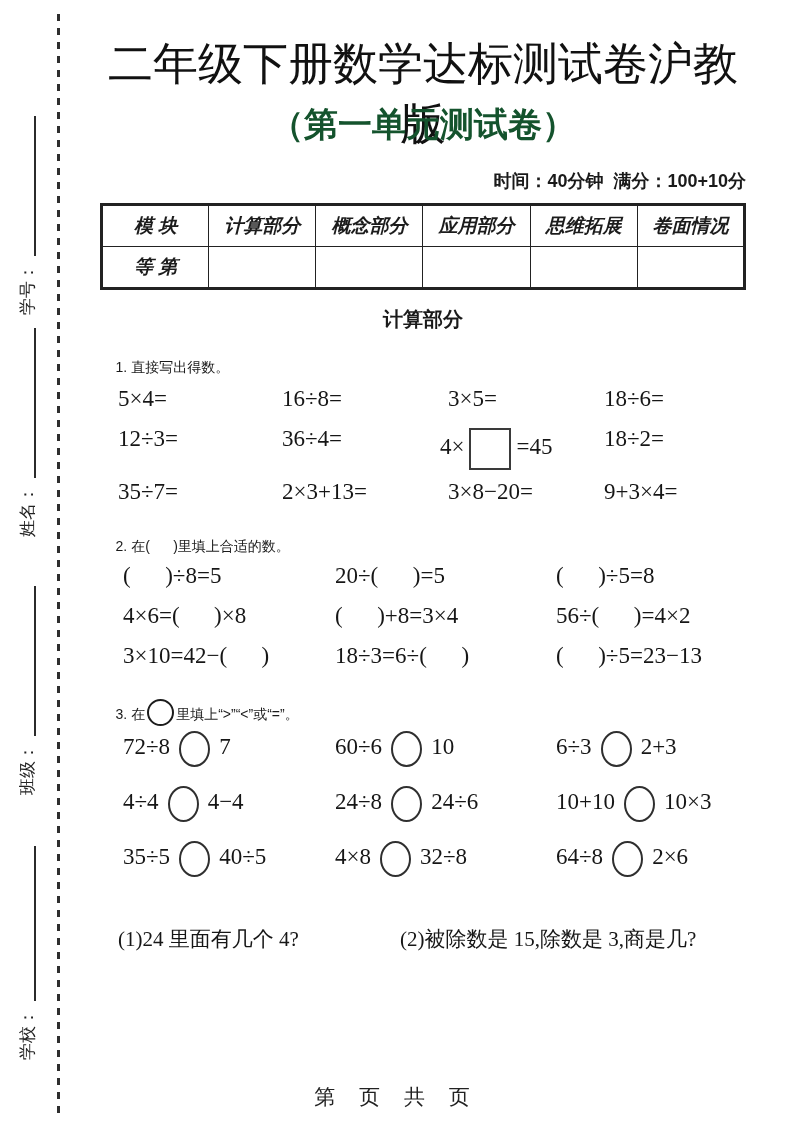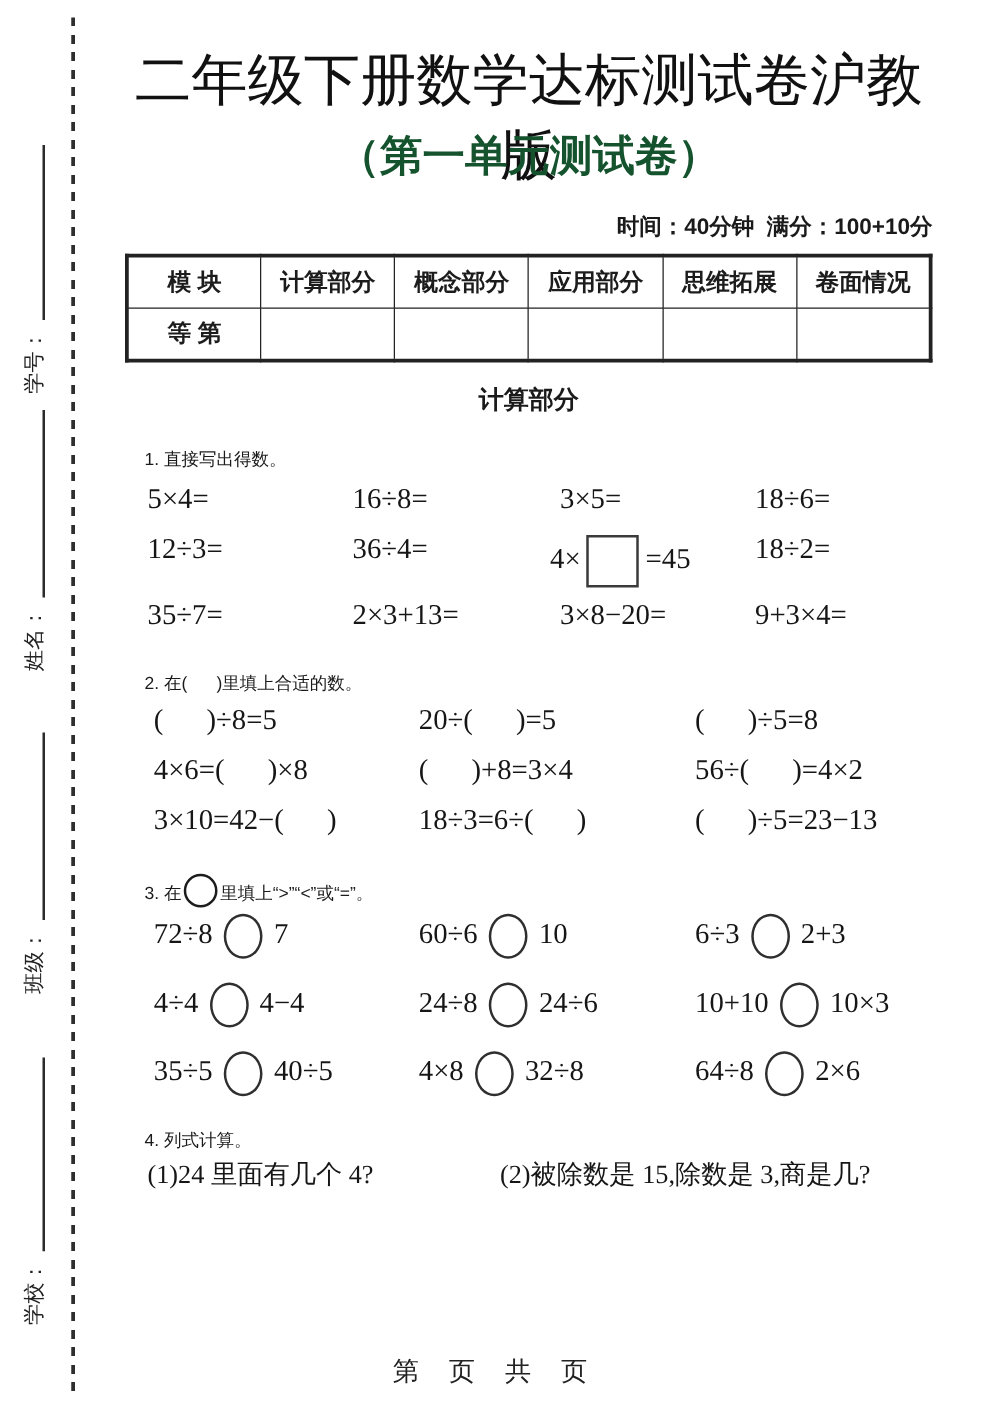"模 块" table.score td { font-style: none -> italic }
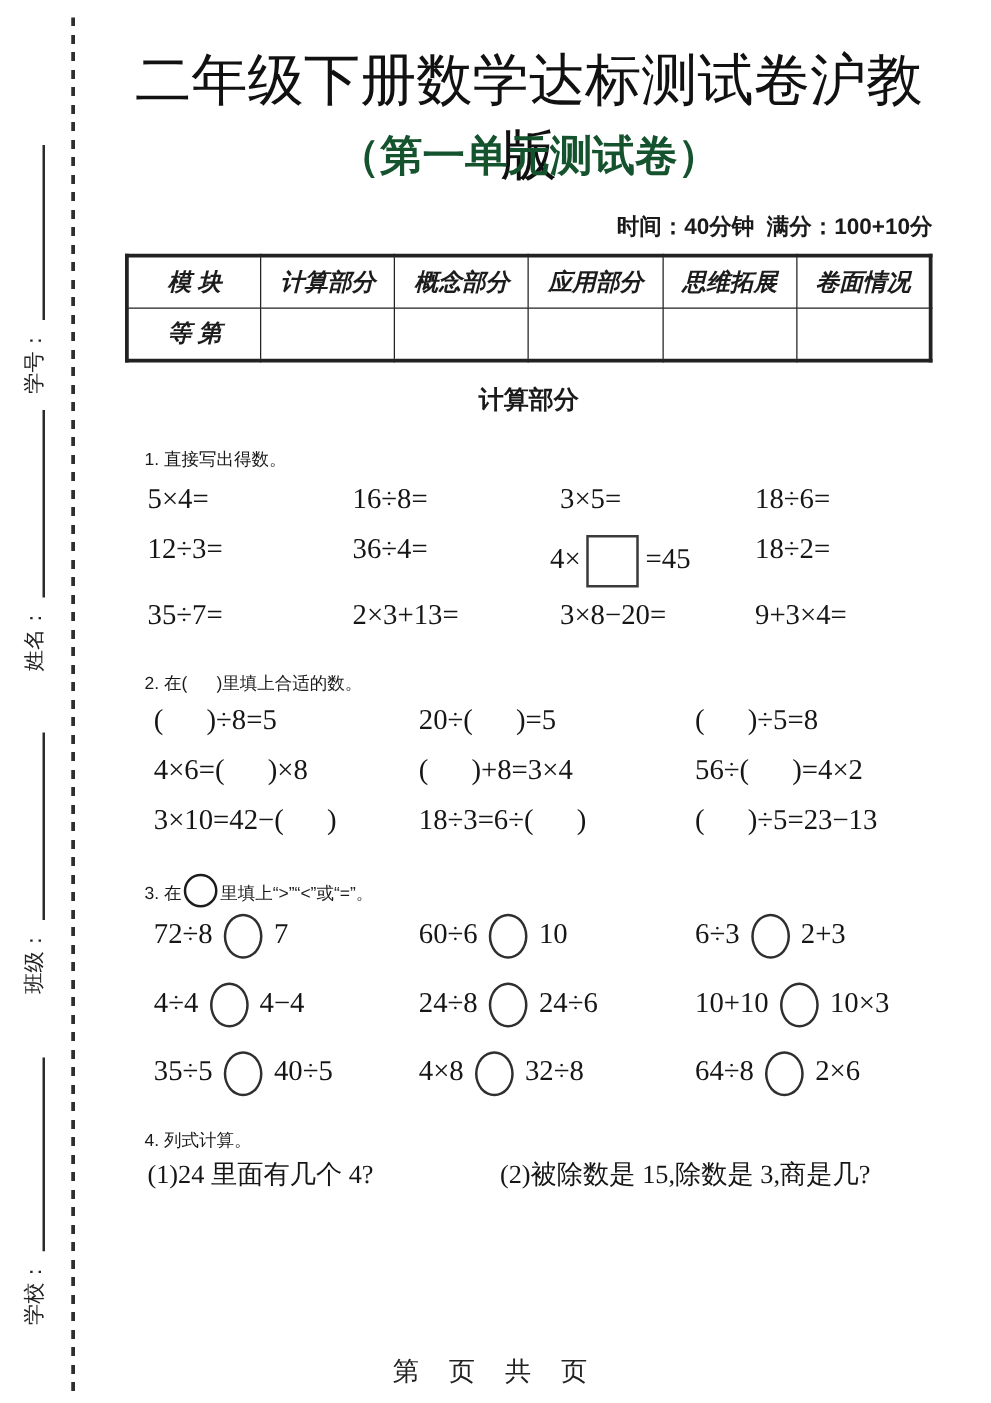"4. 列式计算。" div.blk { html: <div> <span>4.</span><span> </span><span>列式计算。</span> </div> -> none }
